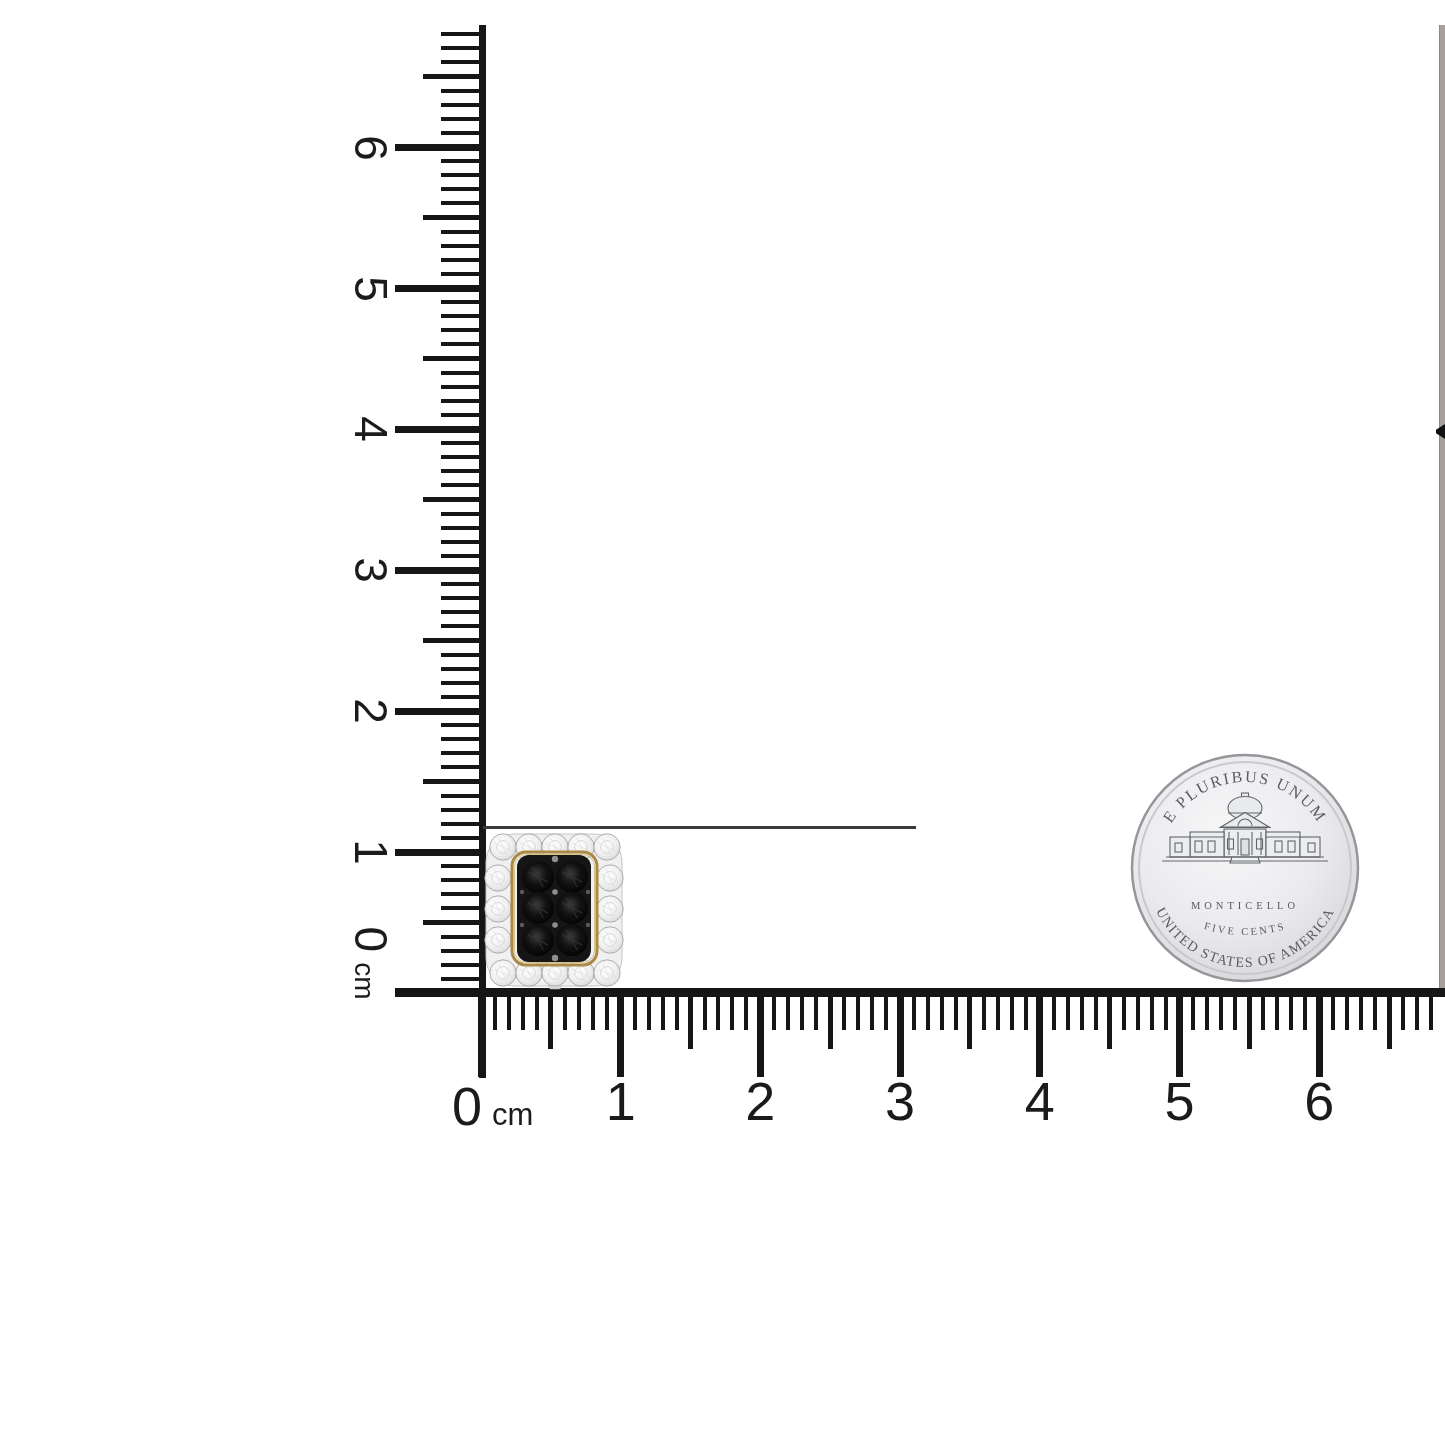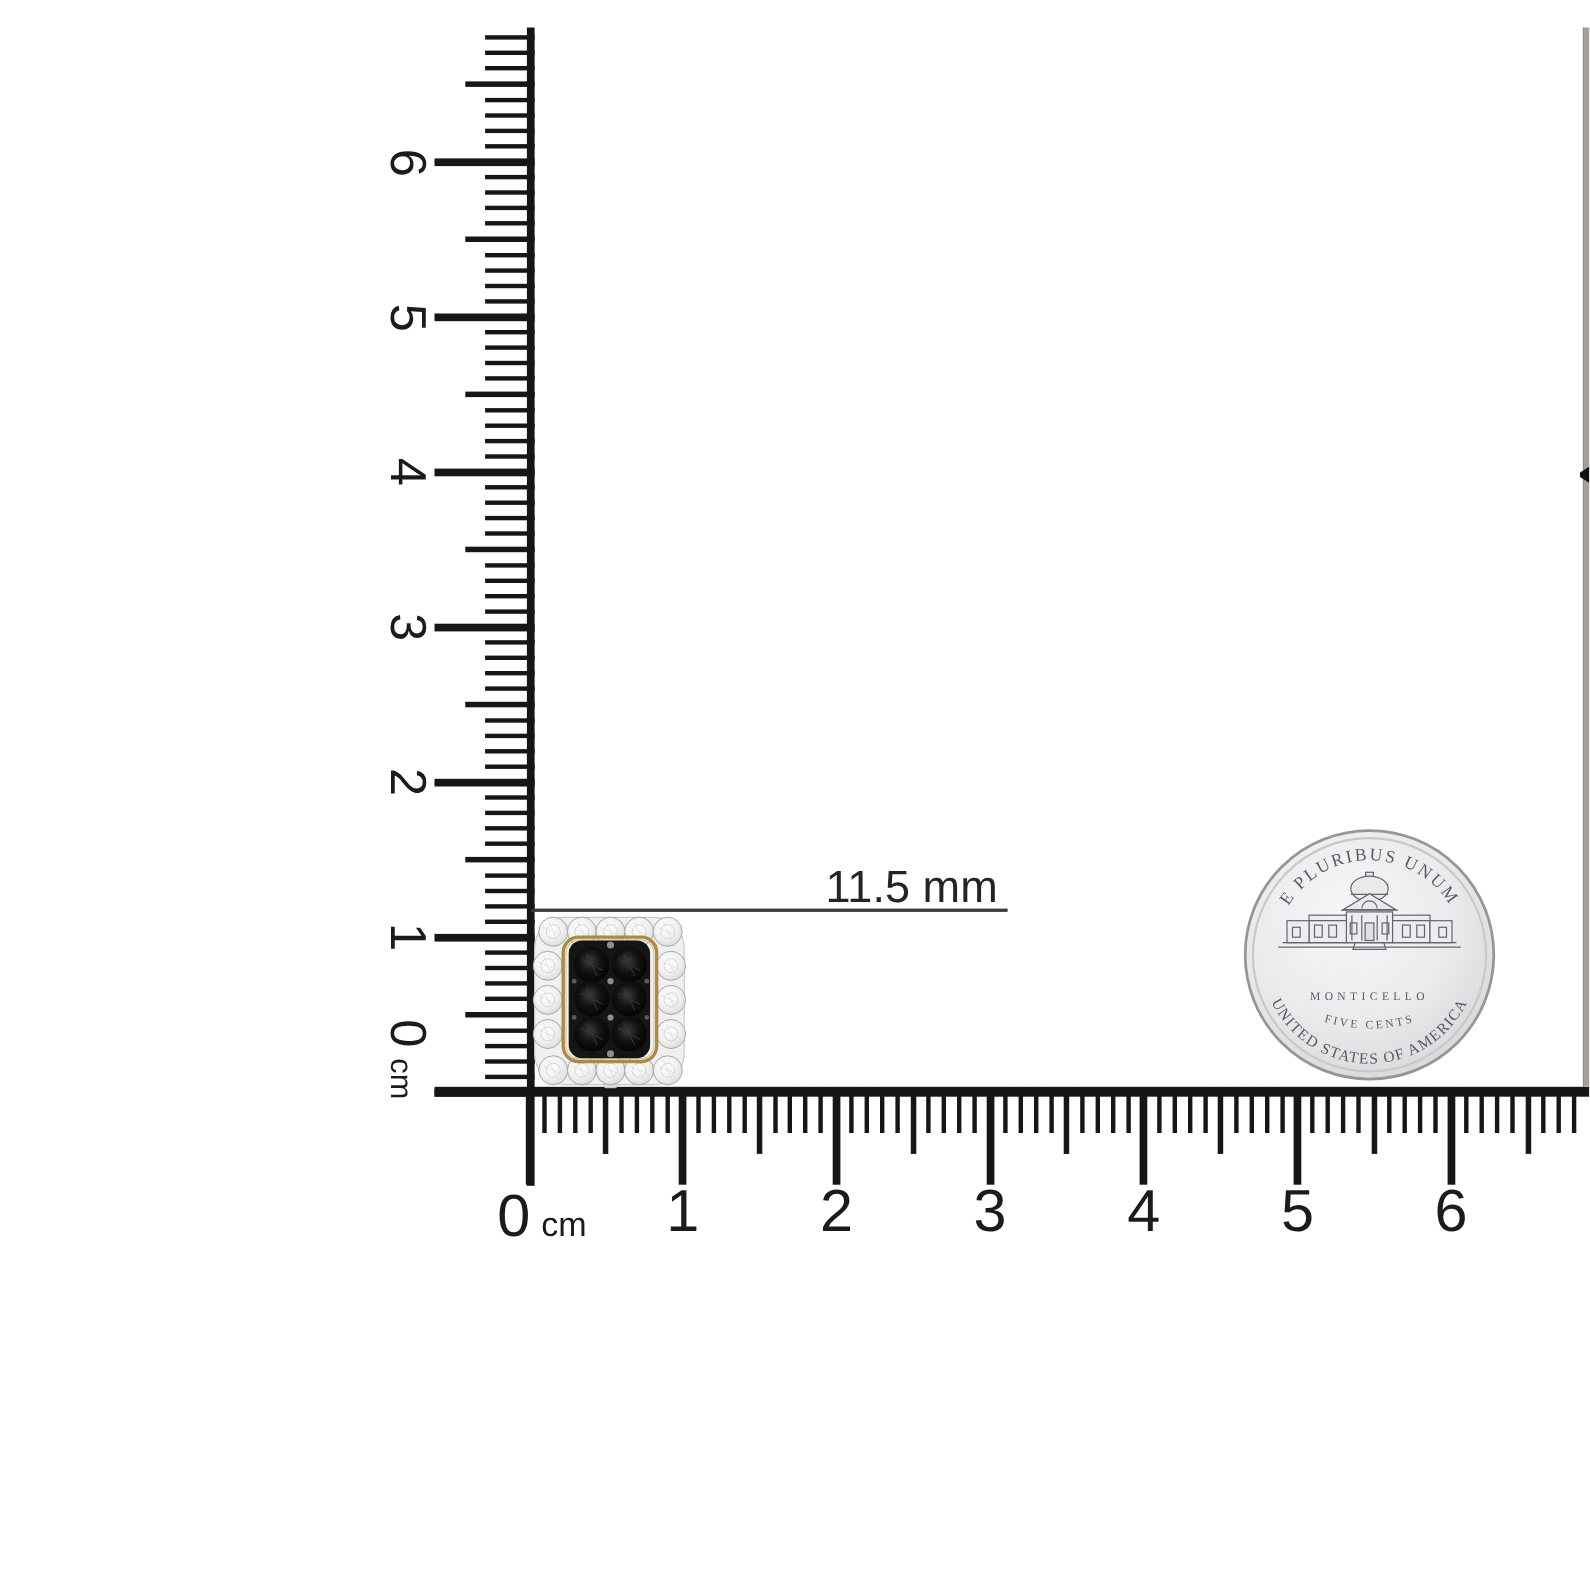"11.5 mm" div.measure-label { html: <div>11.5 mm</div> -> none }
